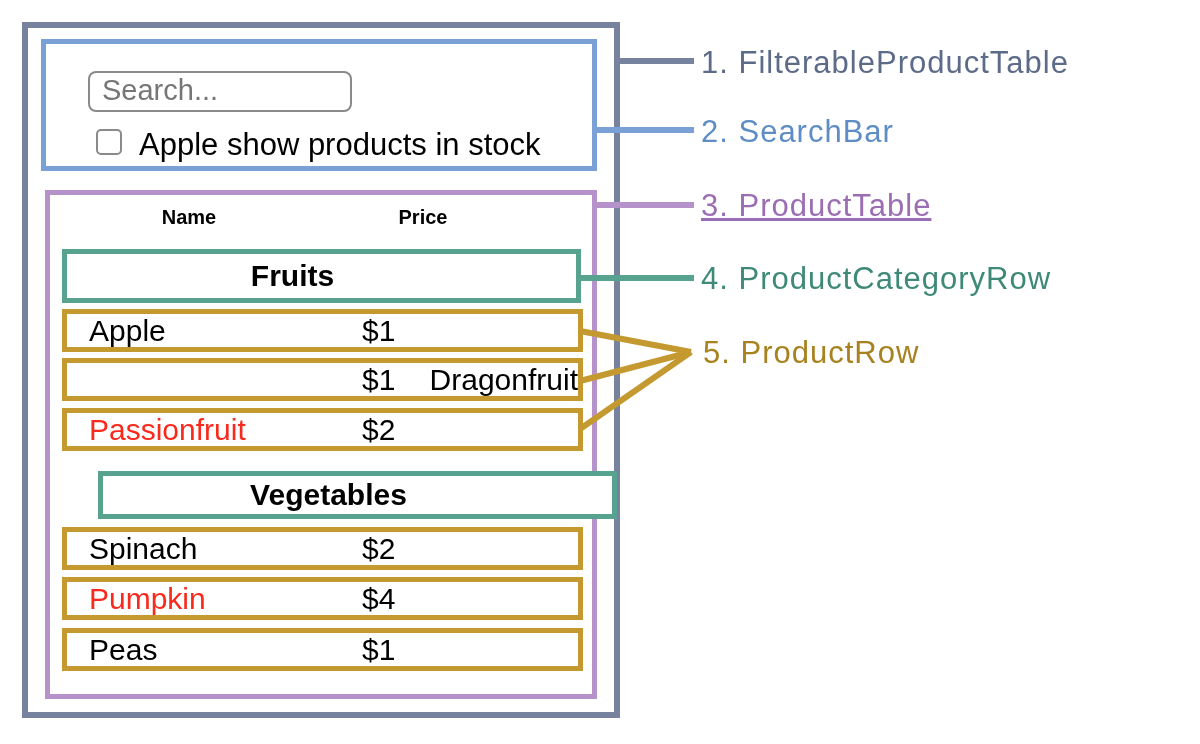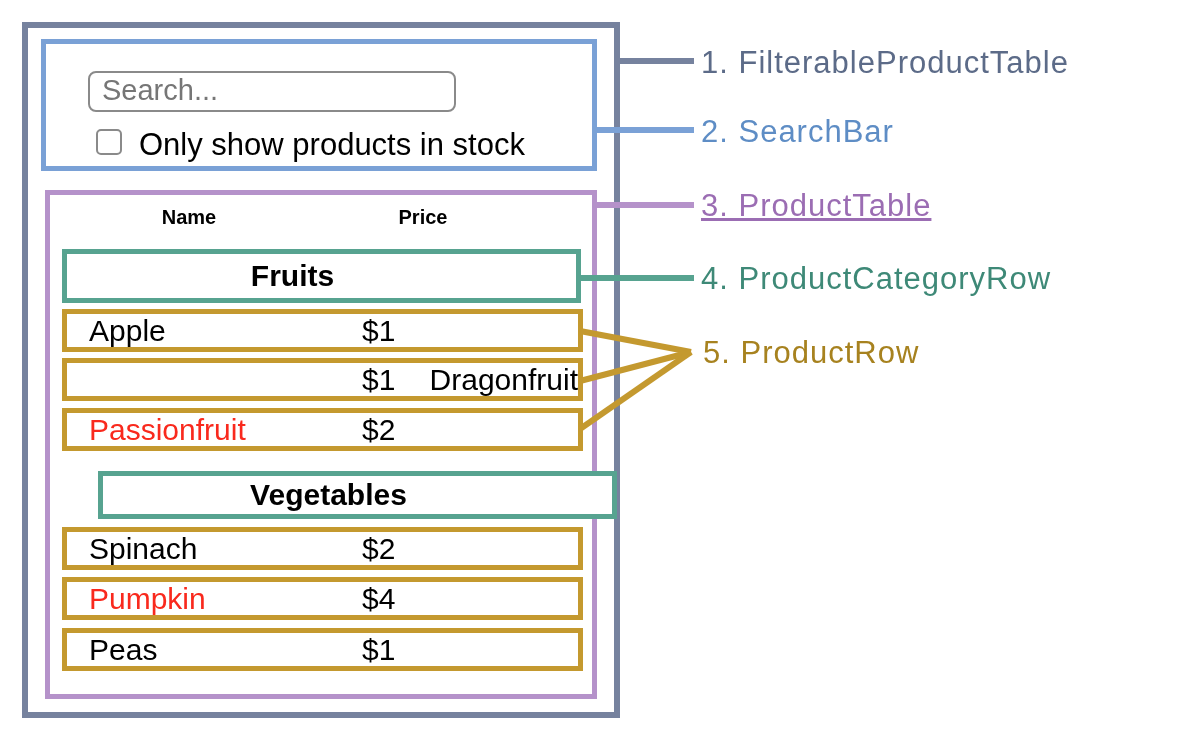"Search..." .search-input { width: 368px -> 264px }
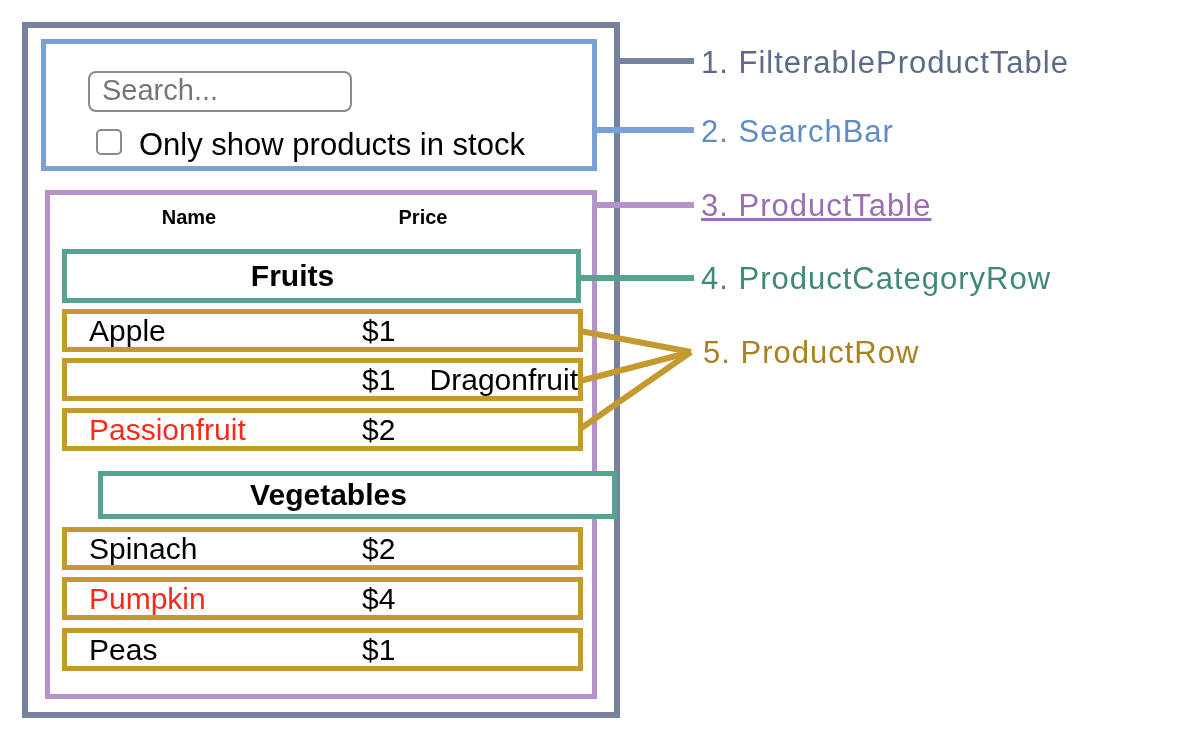"Only show products in stock" span.checkbox-label { text: Only -> Apple }
